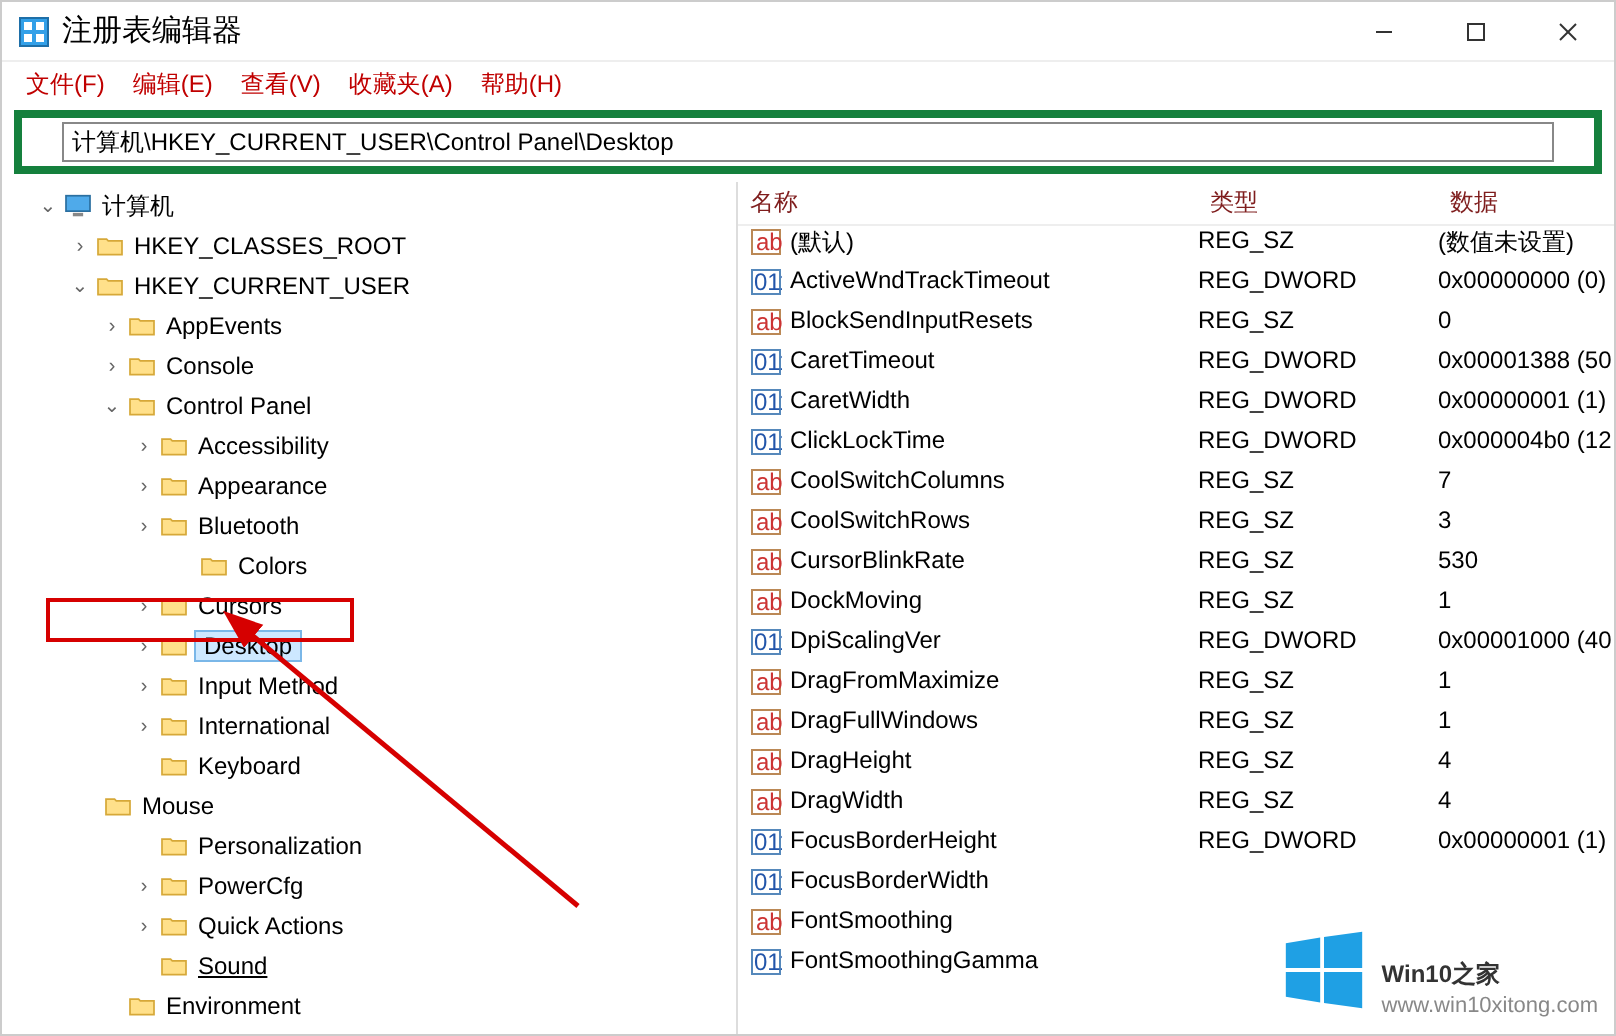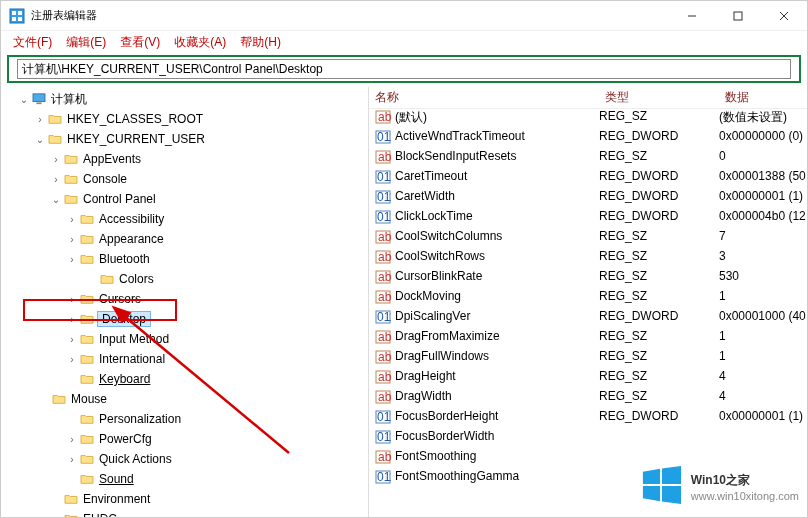"注册表编辑器" .titlebar .title { font-size: 11px -> 15px }
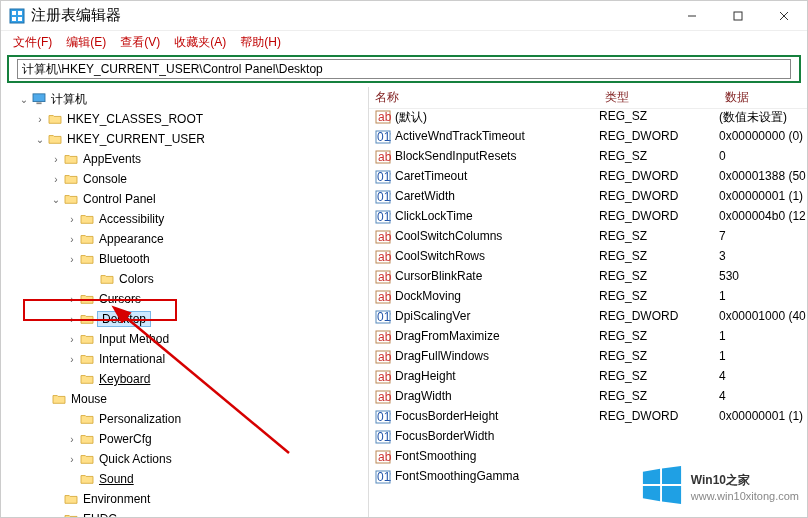"计算机\HKEY_CURRENT_USER\Control" .addrbar { border: 2px solid #15803d -> 4px solid #15803d; padding: 2px 8px -> 2px 20px }
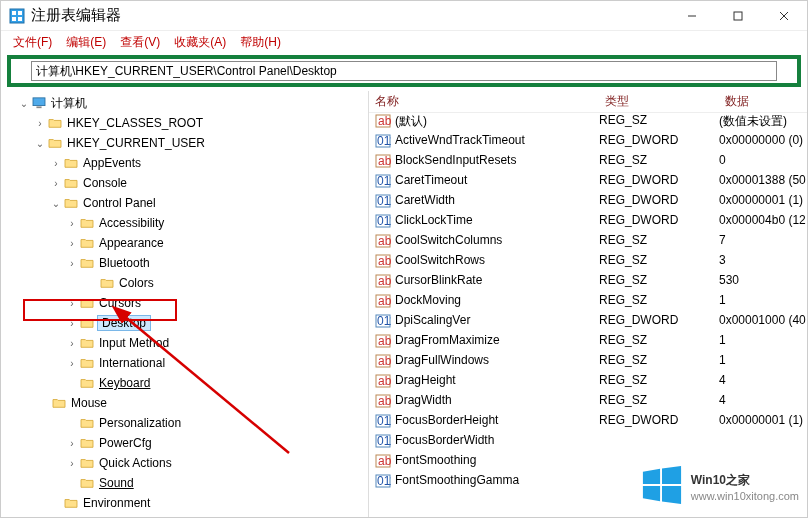"Keyboard" div.trow { text-decoration: underline -> none }
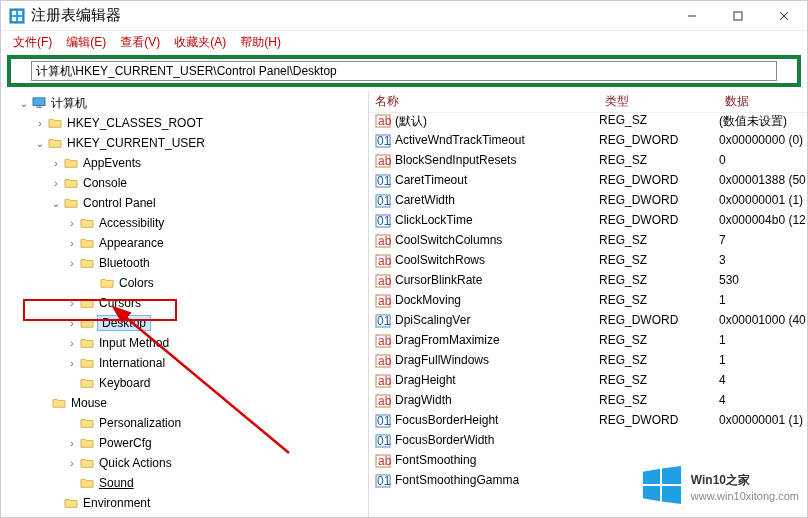"Win10之家" .watermark { align-items: flex-start -> flex-end }
